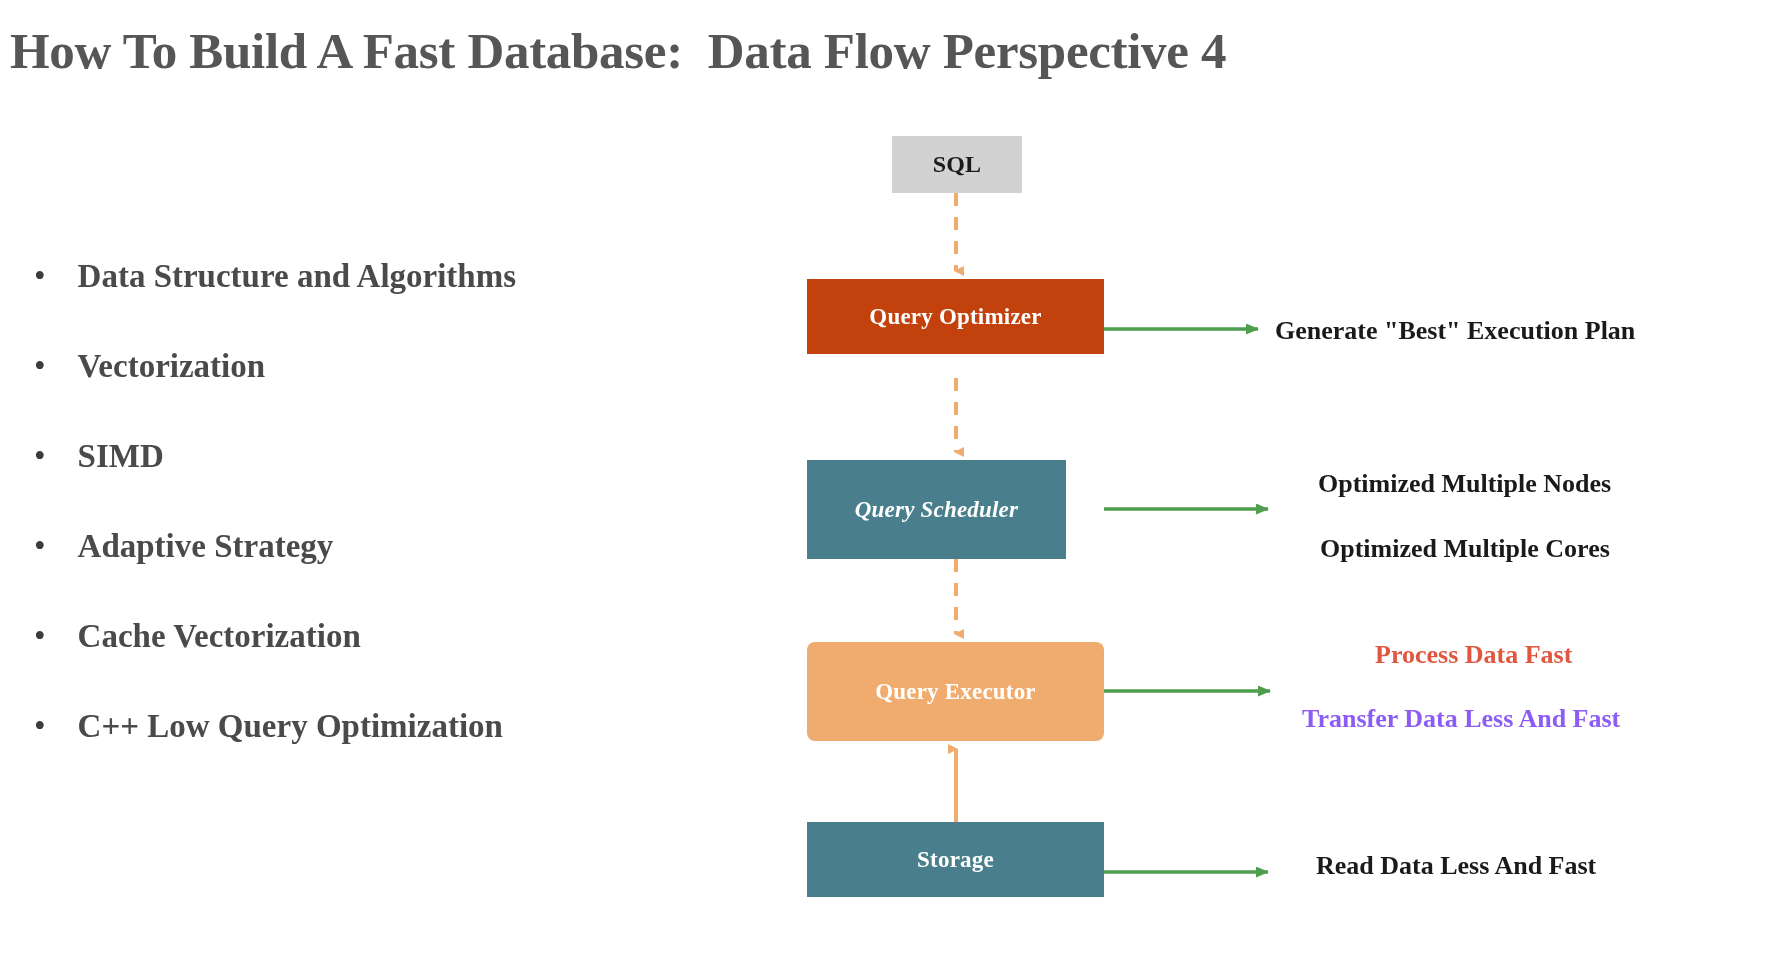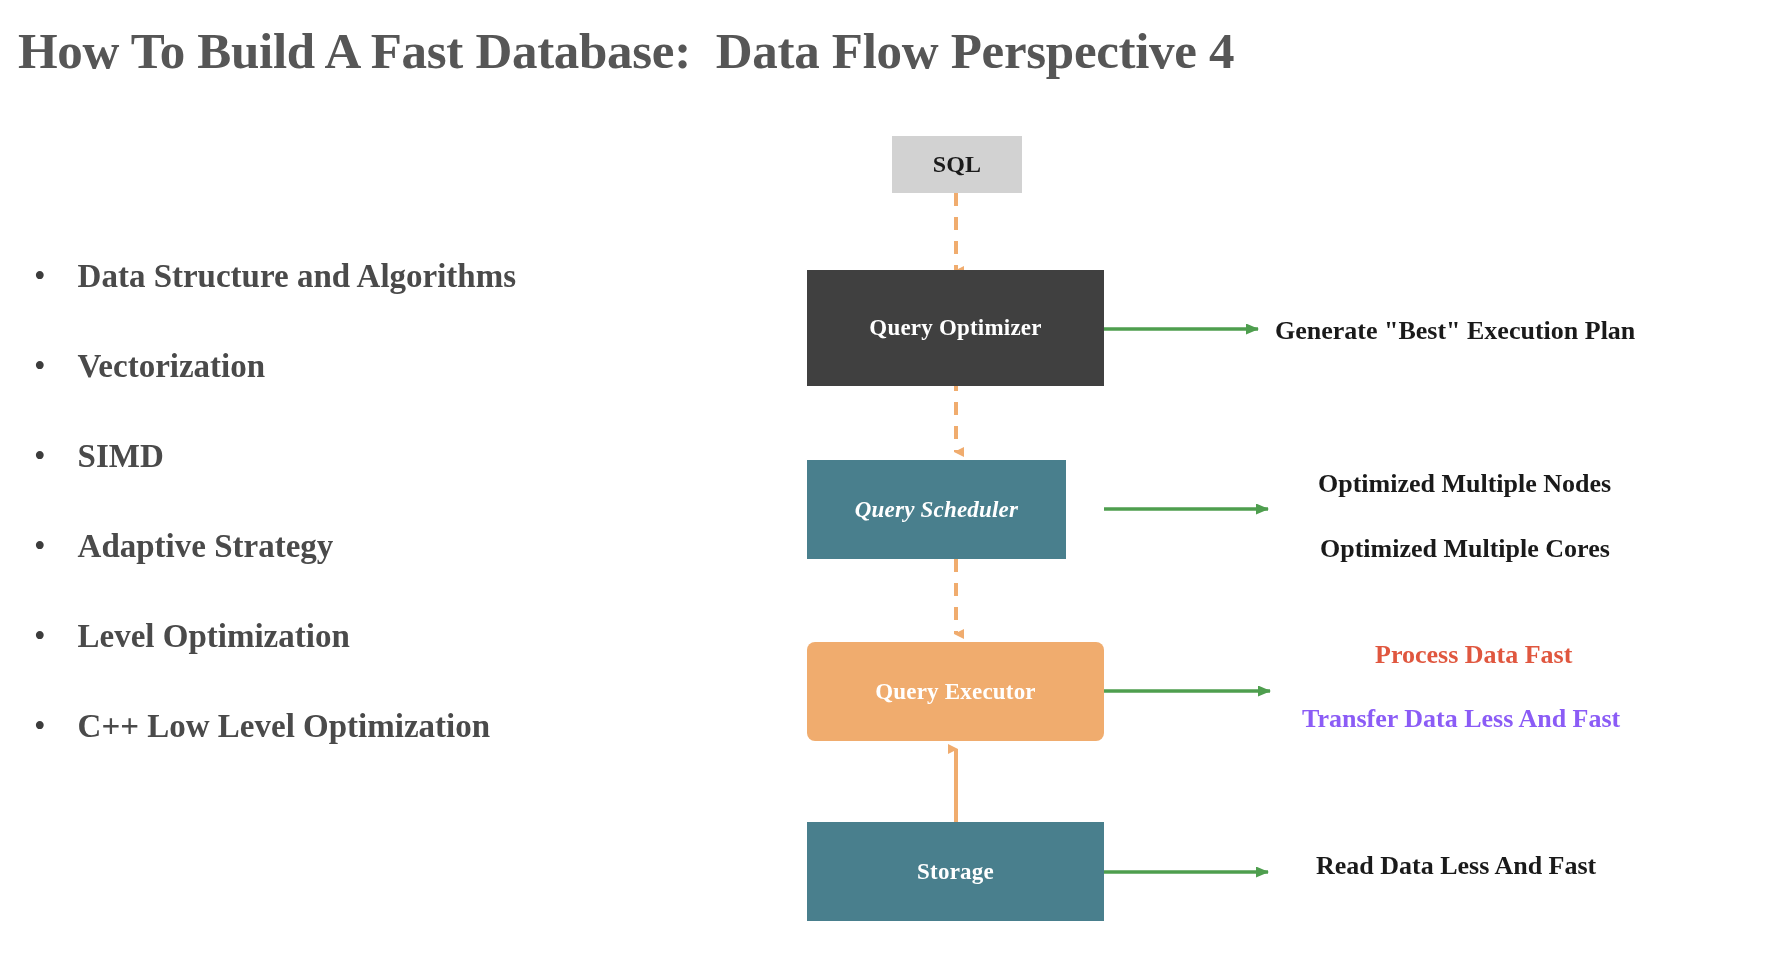"How To Build A Fast" #slide-title { margin-left: 8px -> none }
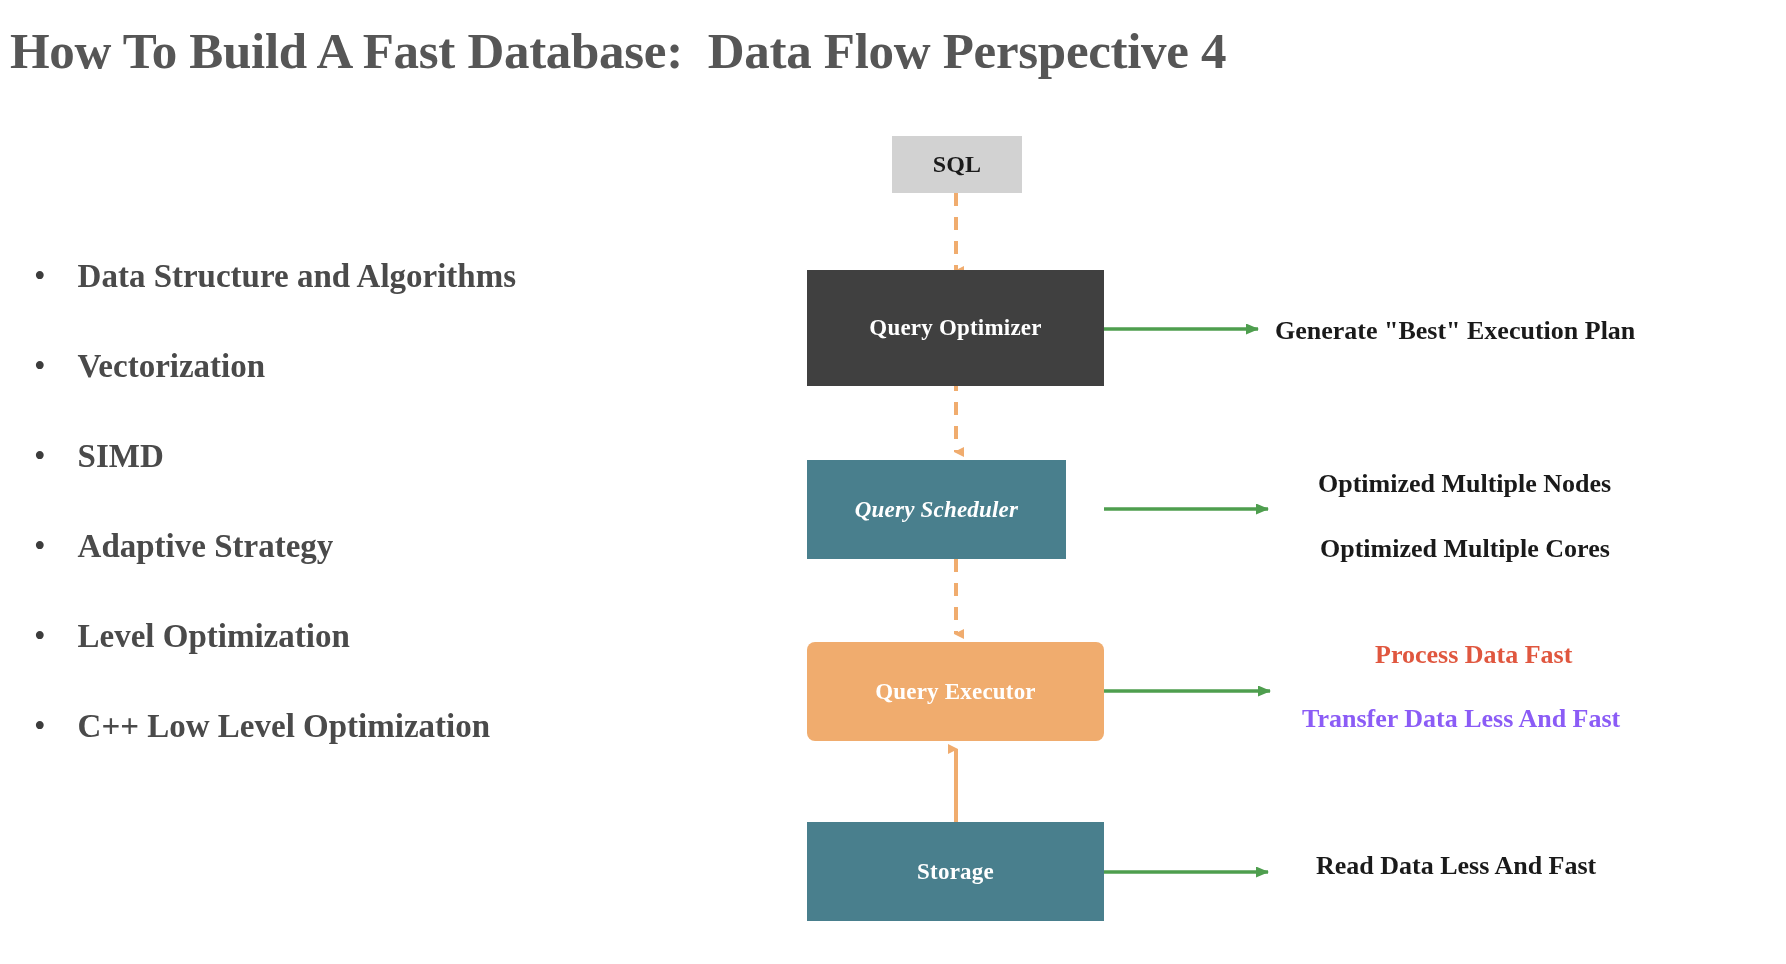"Query Optimizer" #box-optimizer { background: #404040 -> #c2410c; height: 116px -> 75px; top: 270px -> 279px }
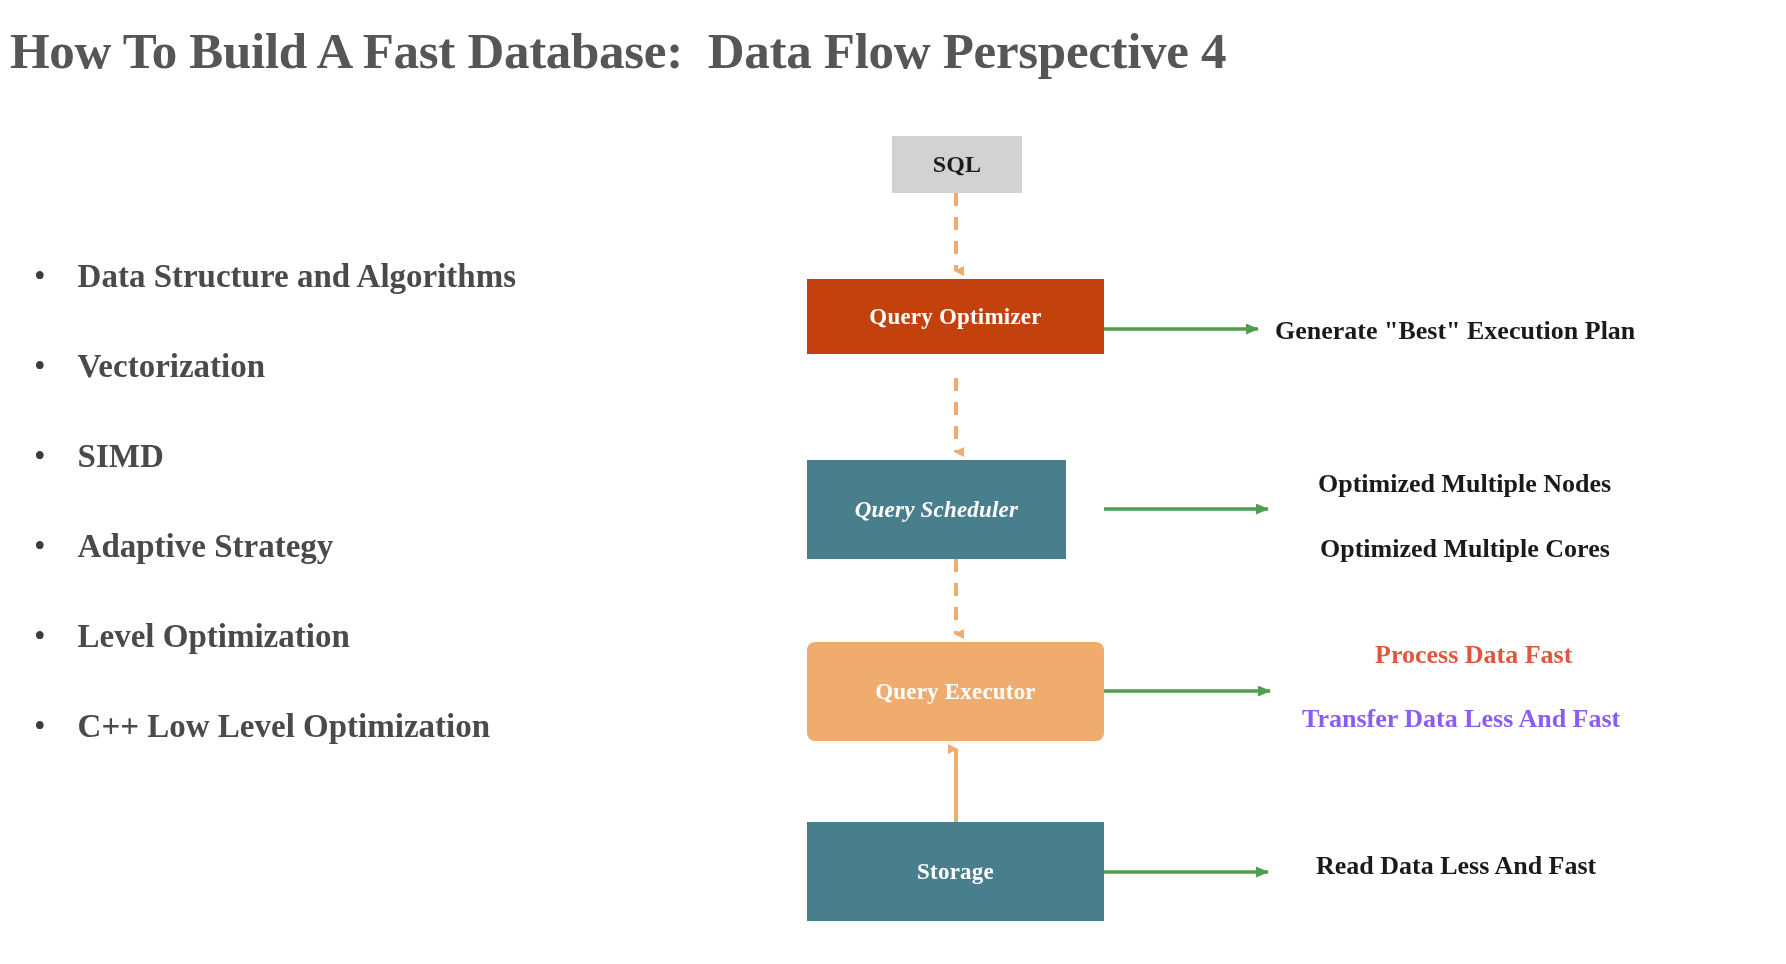"Level Optimization" span.bullet-text { text: Level Optimization -> Cache Vectorization }
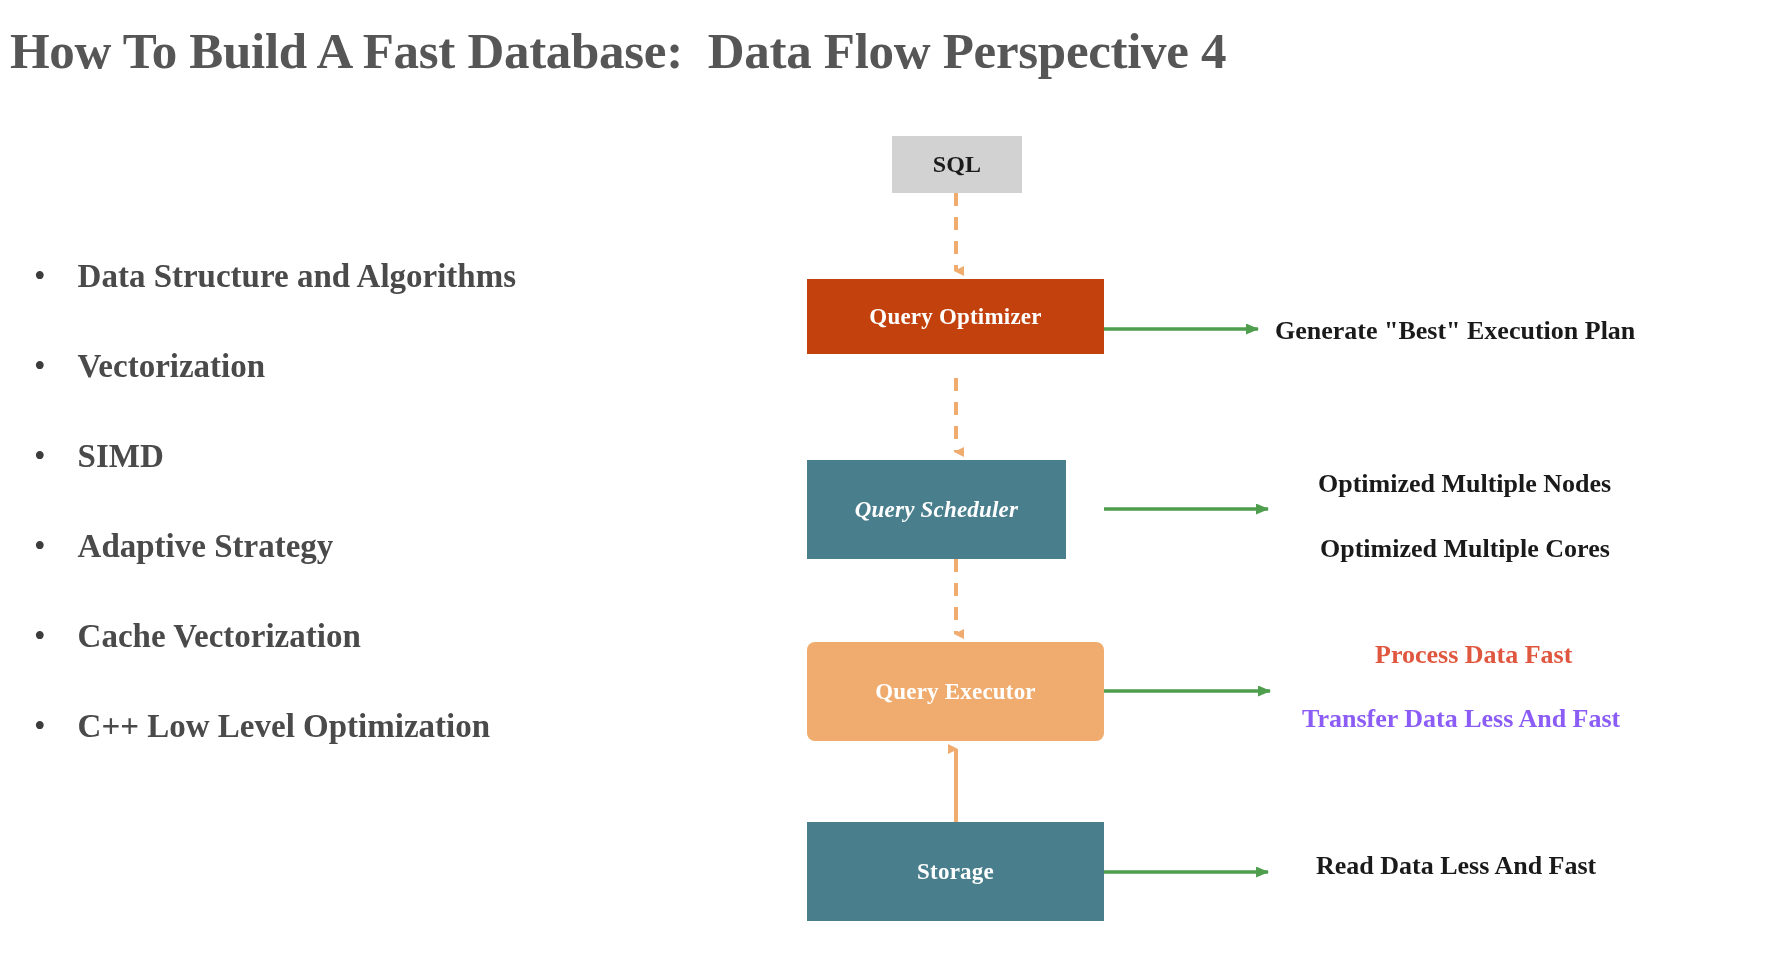"C++ Low Level Optimization" span.bullet-text { text: Level -> Query }
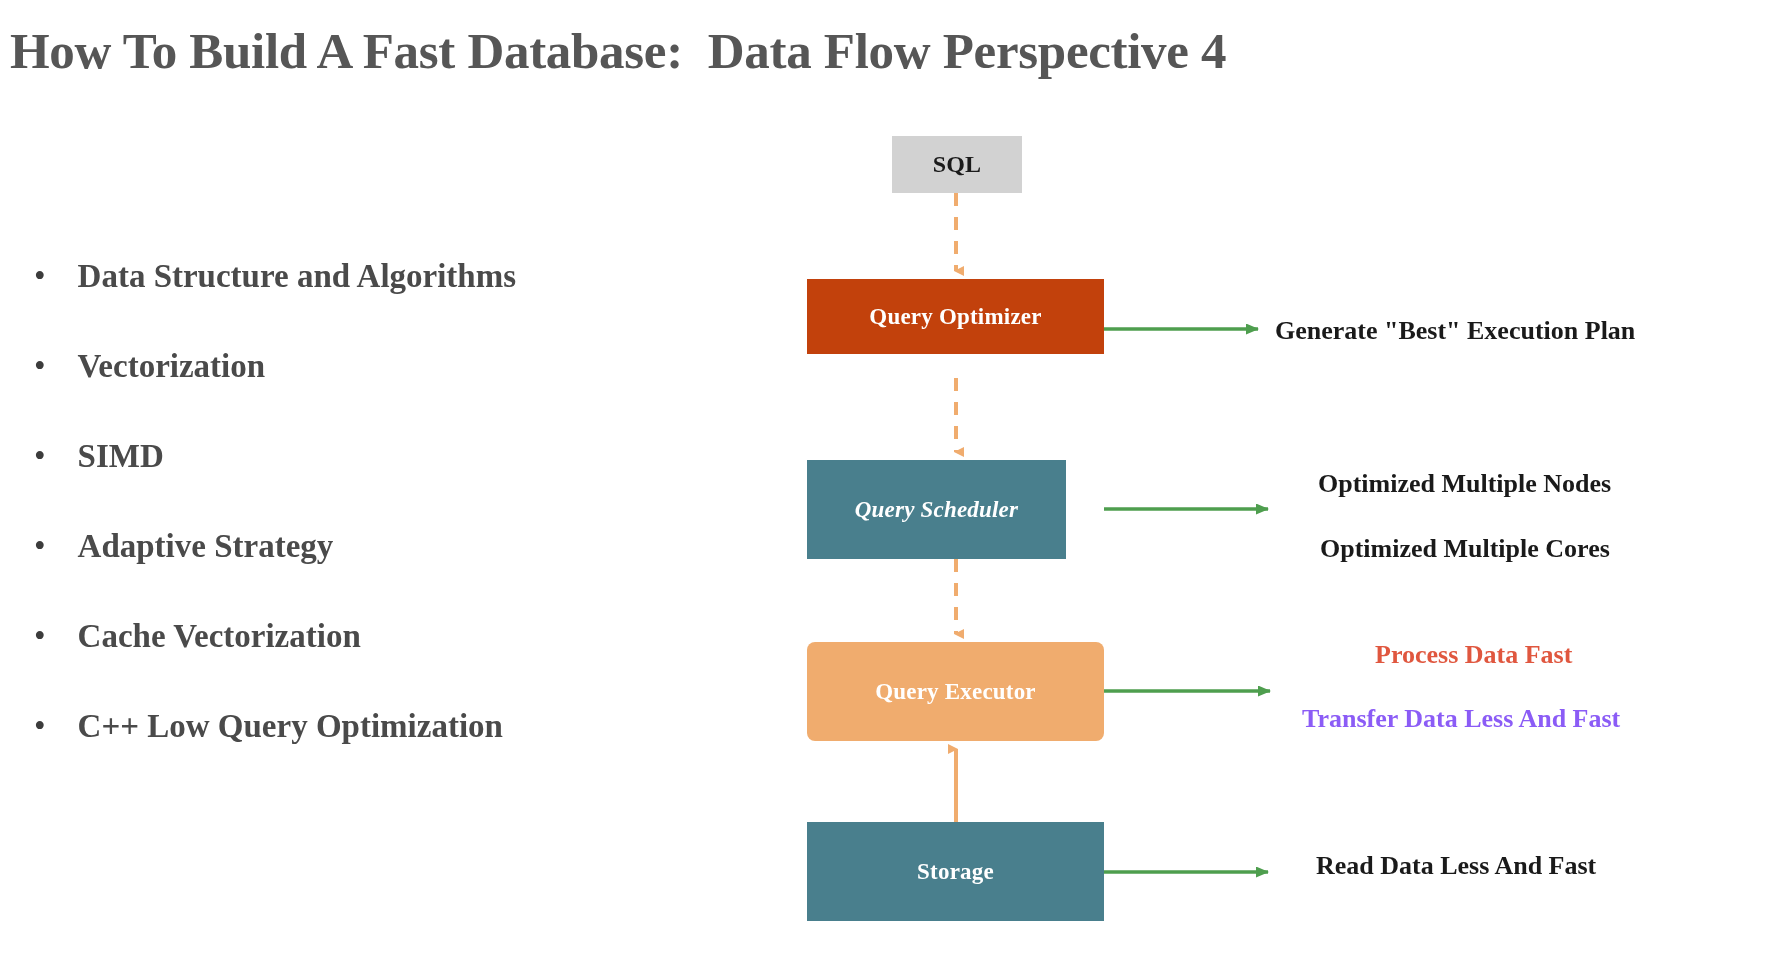"Storage" #box-storage { height: 99px -> 75px }
